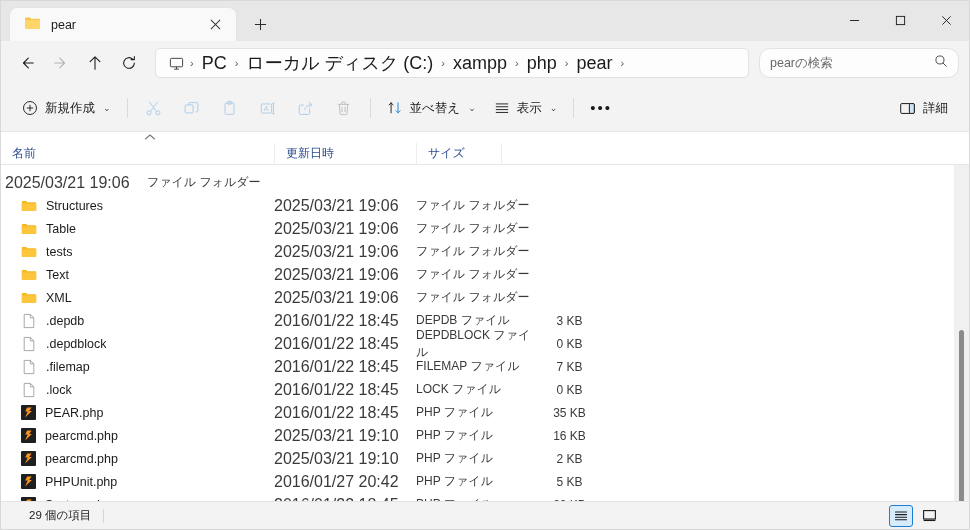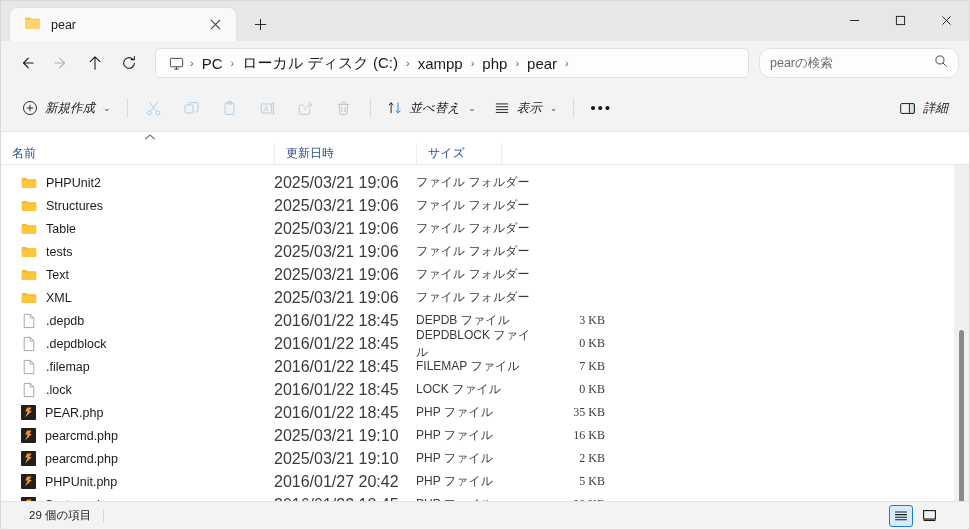"PC" .crumb { font-size: 15px -> 18px }
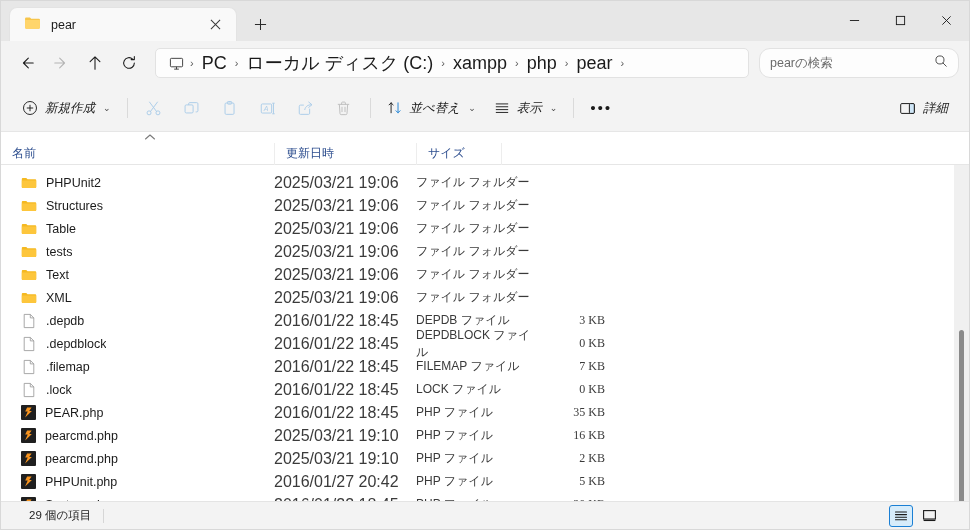"新規作成" .cmdbar { font-style: italic -> none }
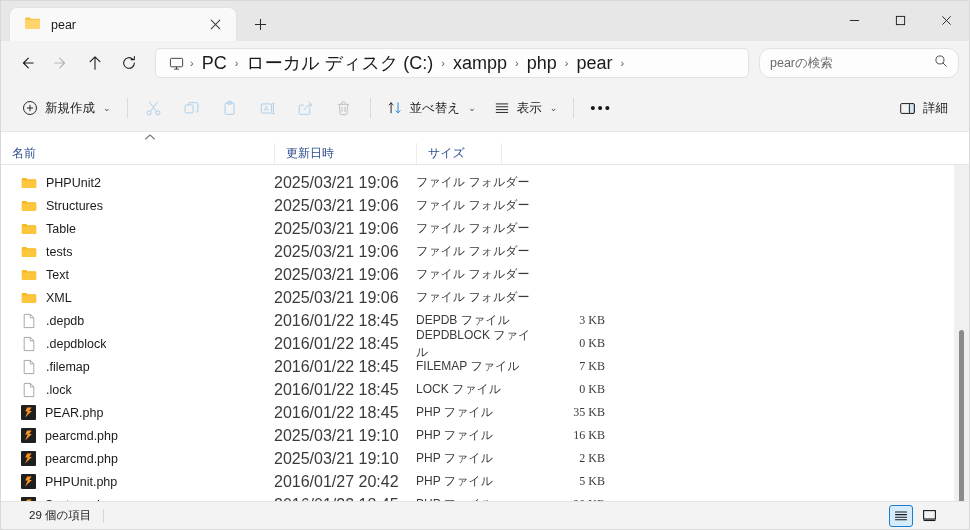"PHPUnit2" div.cell-name { html: <div> <svg> <path></path> <path></path> </svg> <span>PHPUnit2</span> </div> -> none }
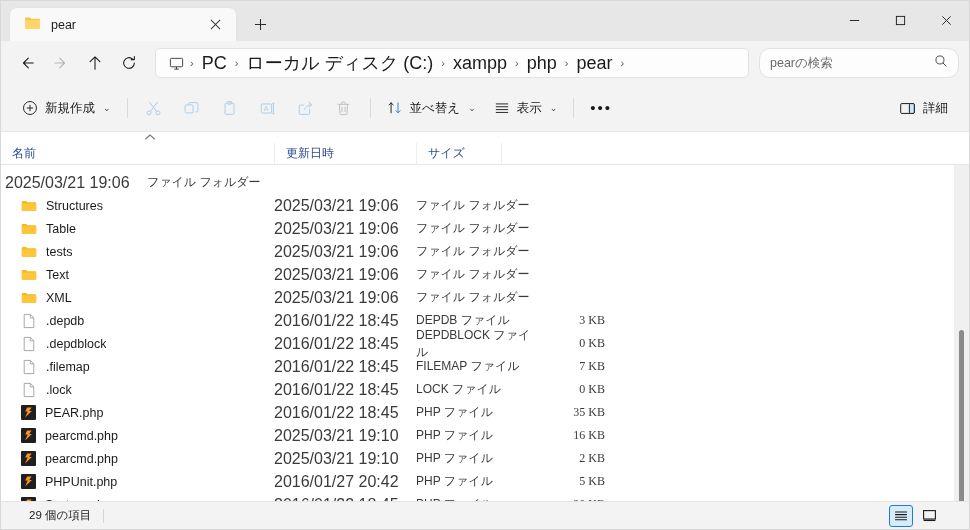"3 KB" .cell-size { font-family: Liberation Serif, serif -> none; text-align: right -> center }
